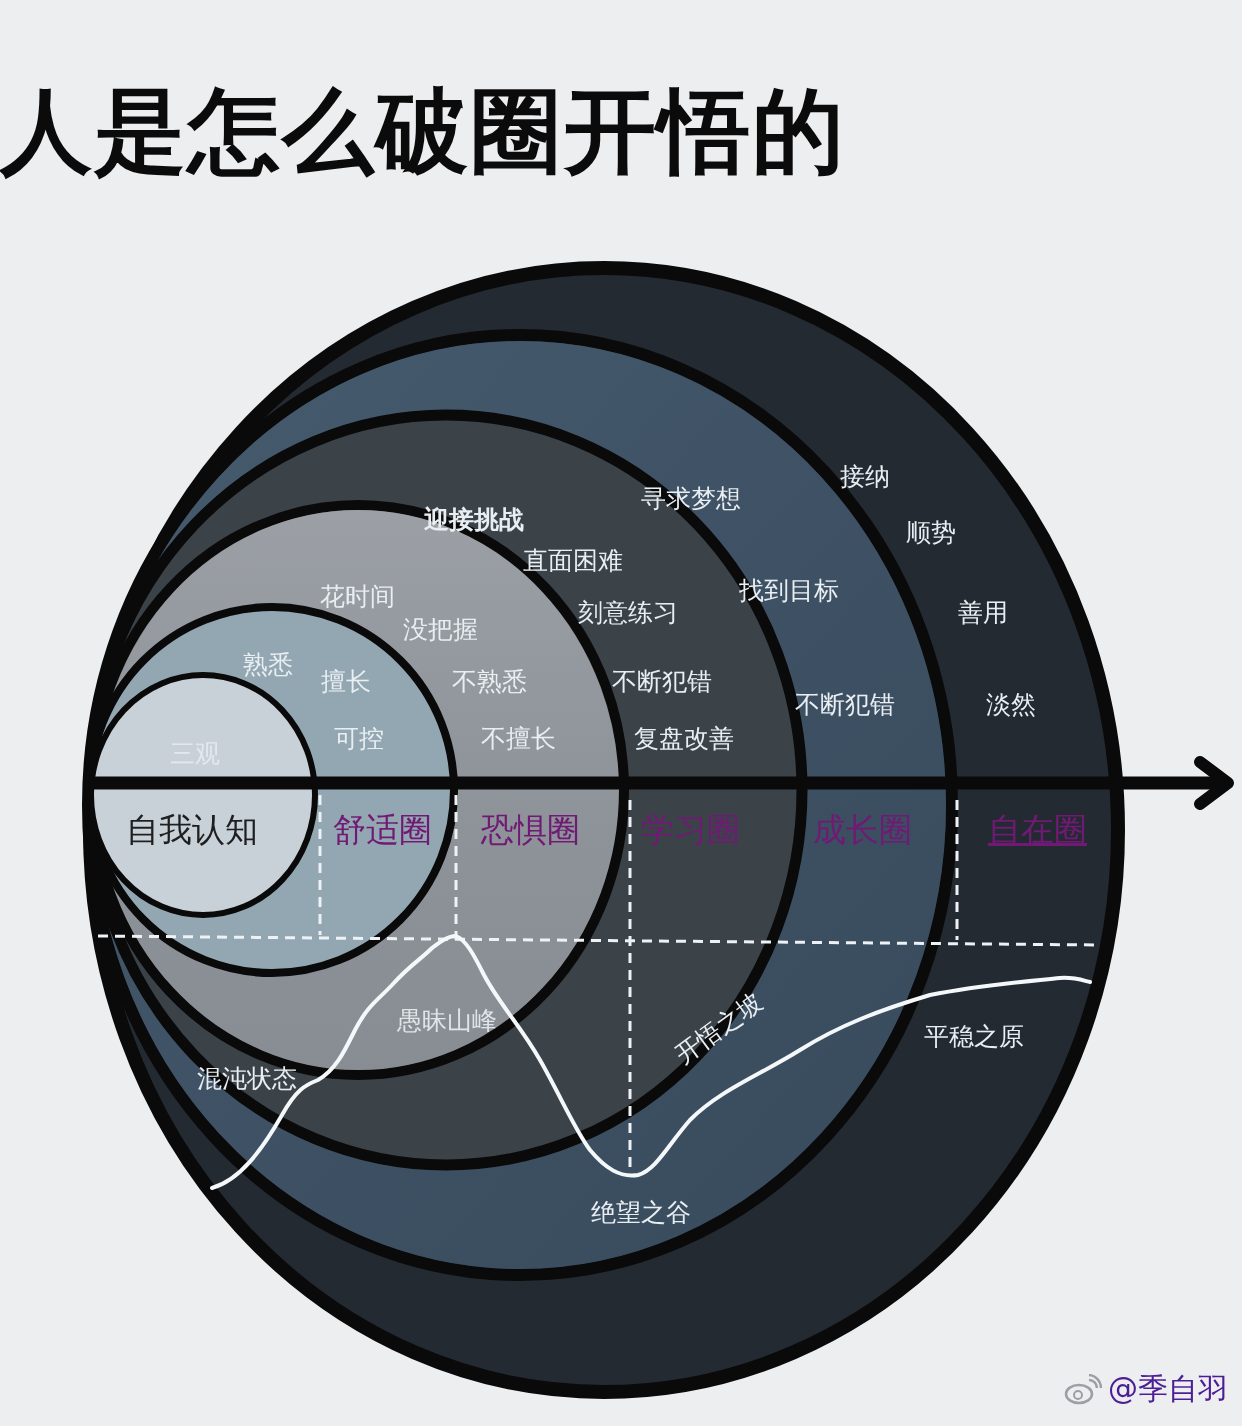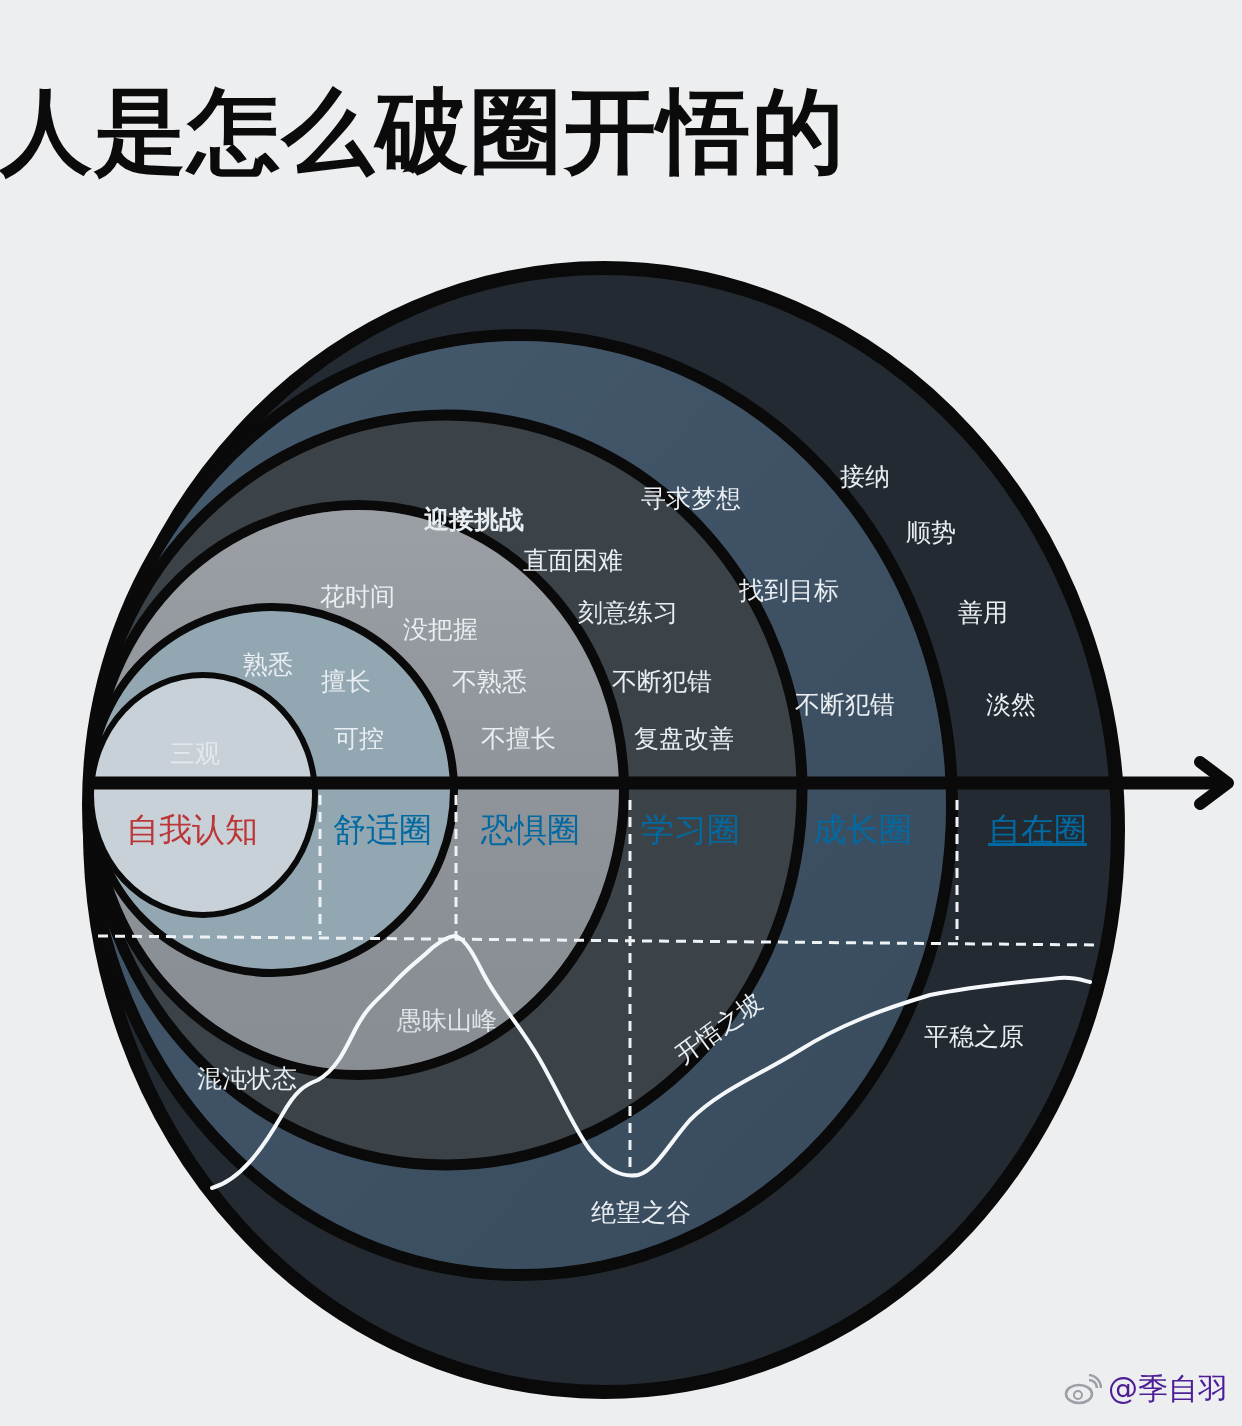"自我认知" .zone.light { color: #b91c1c -> #000000 }
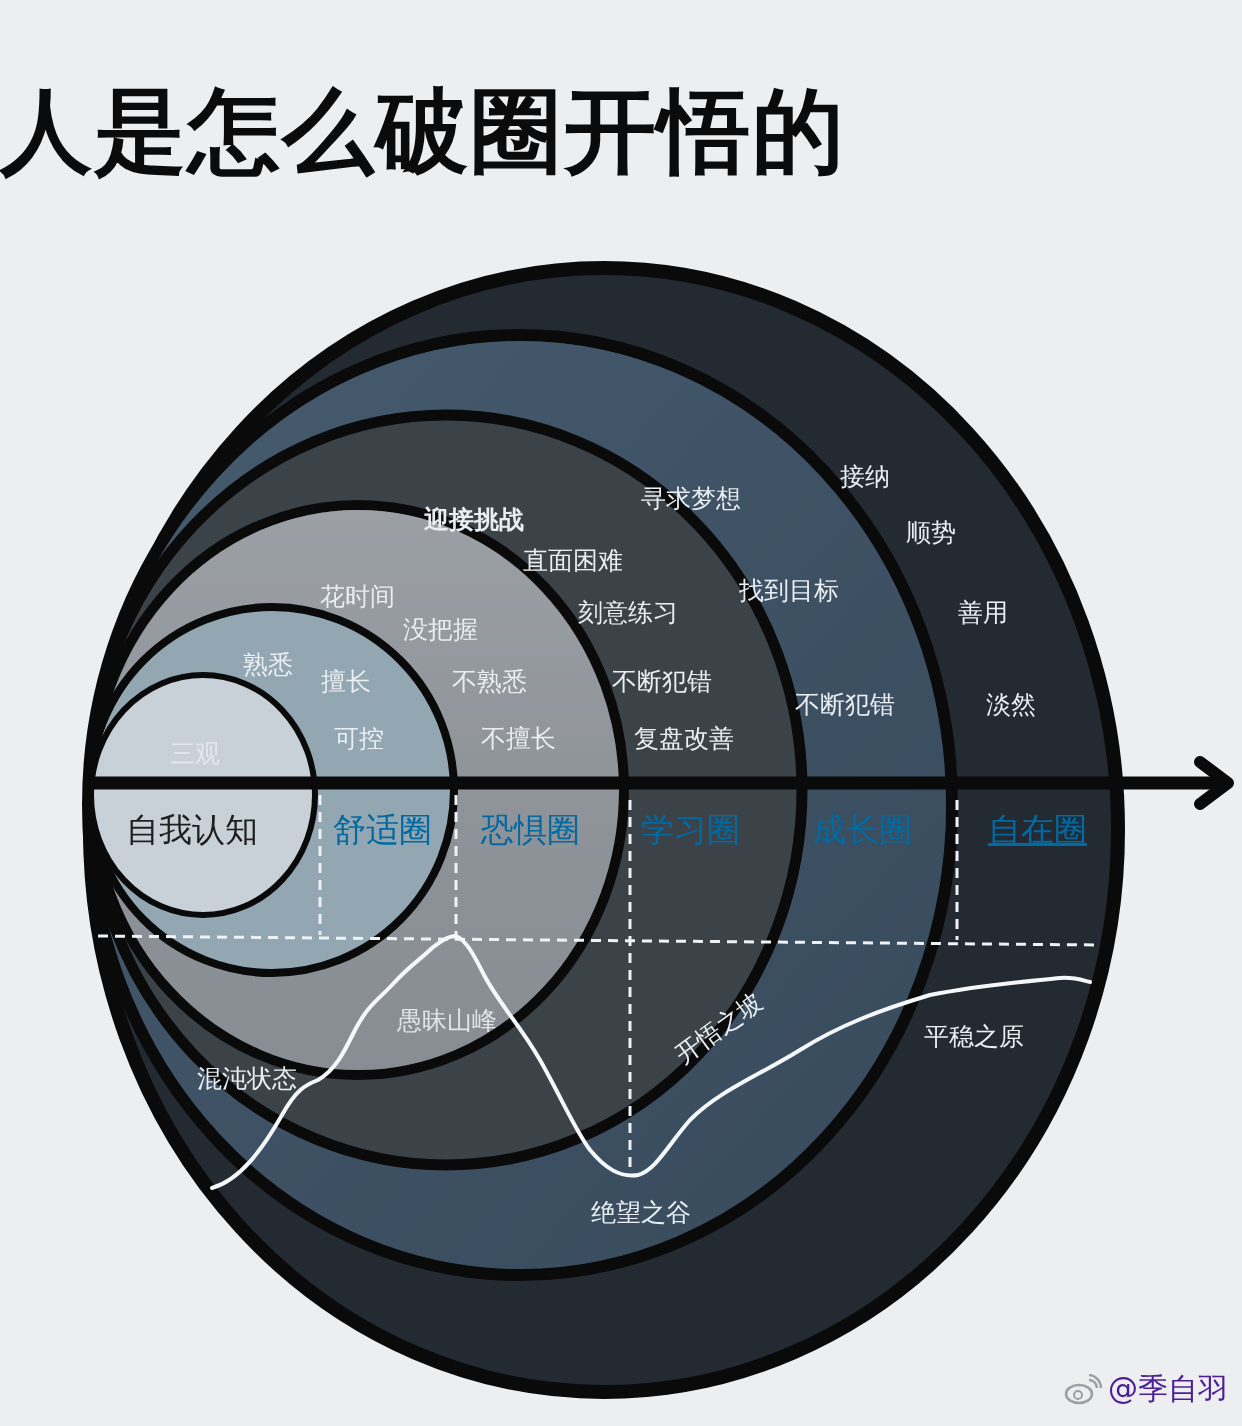"舒适圈" .zone { color: #0369a1 -> #701a75 }
